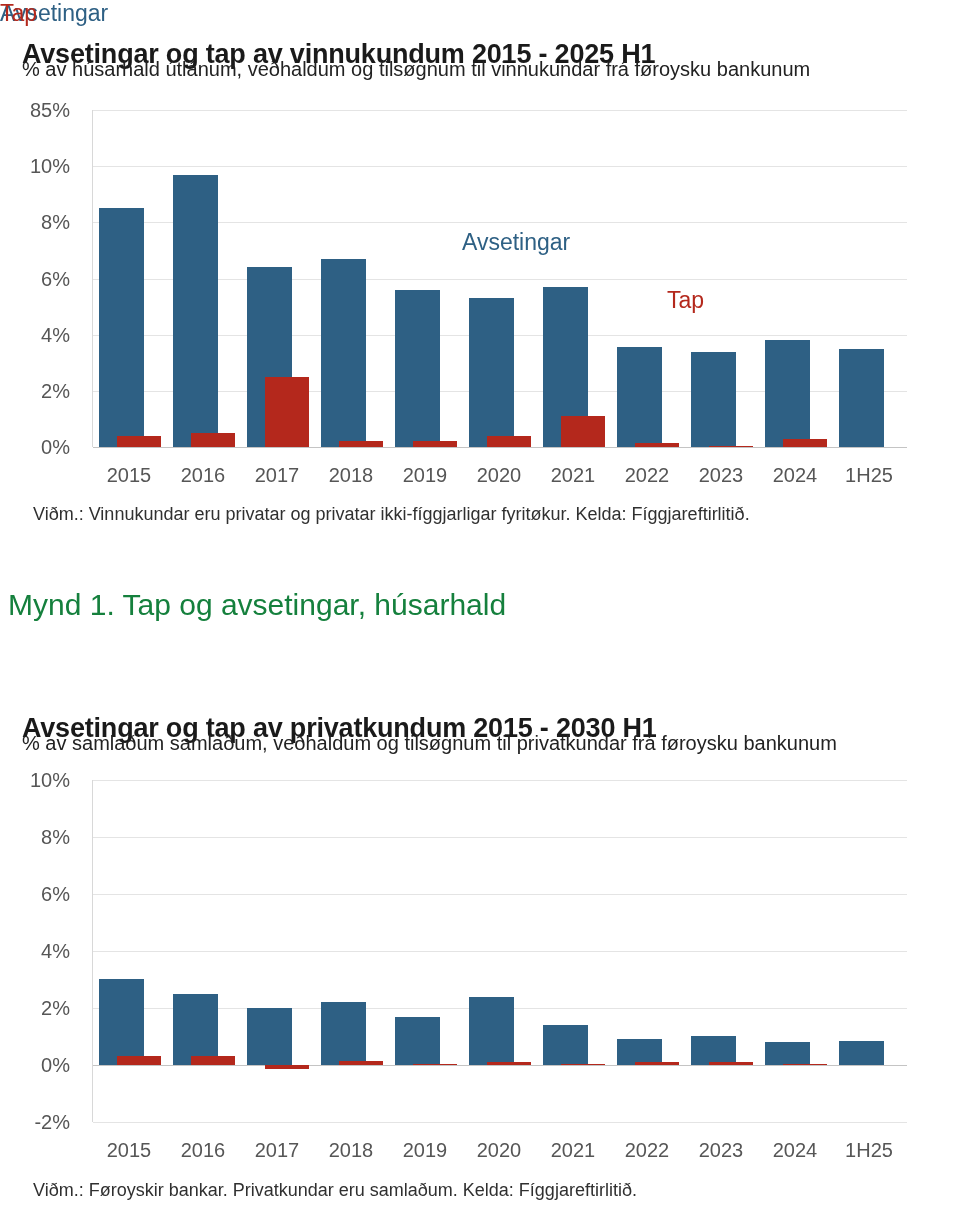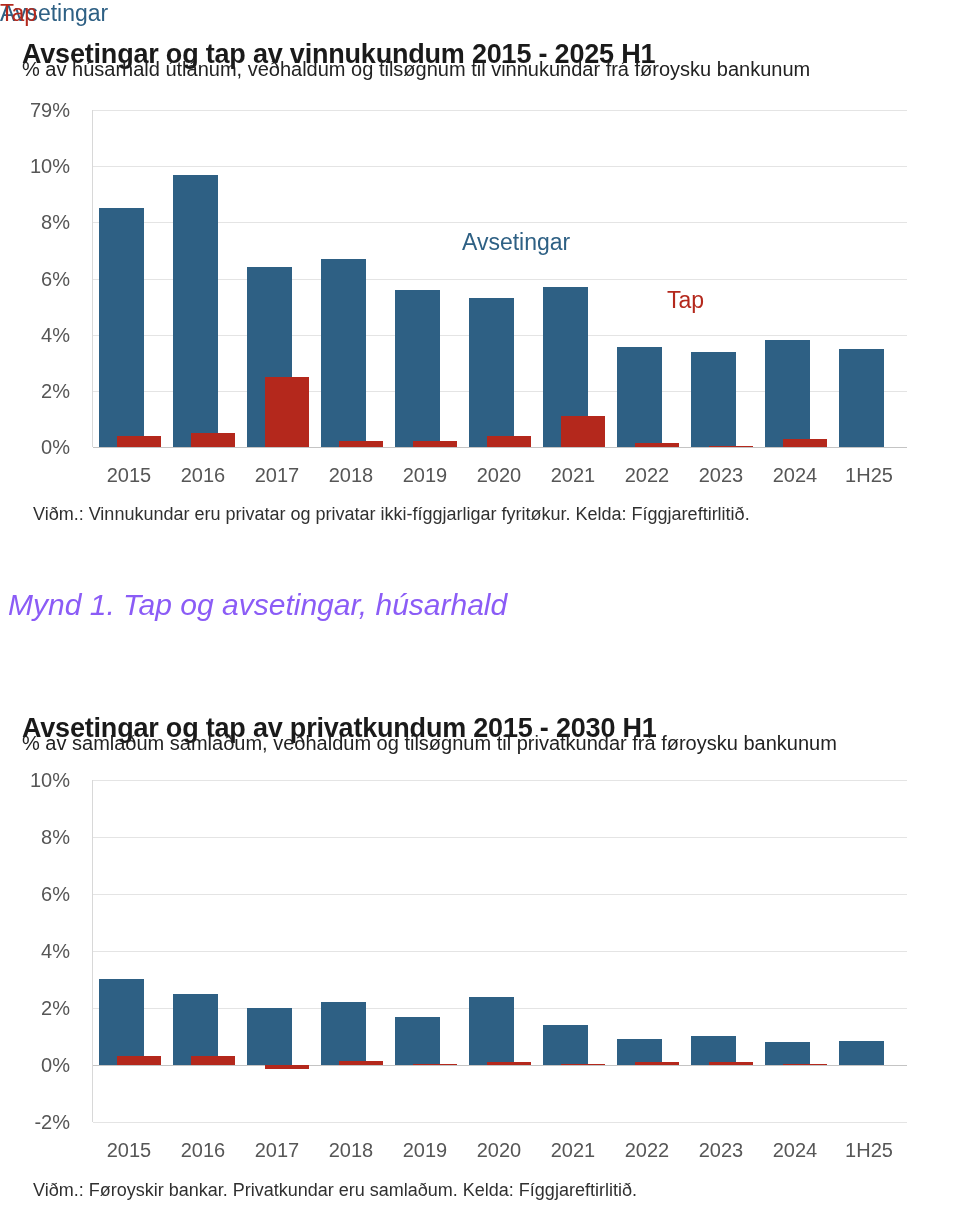"79%" div.ylabel { text: 79% -> 85% }
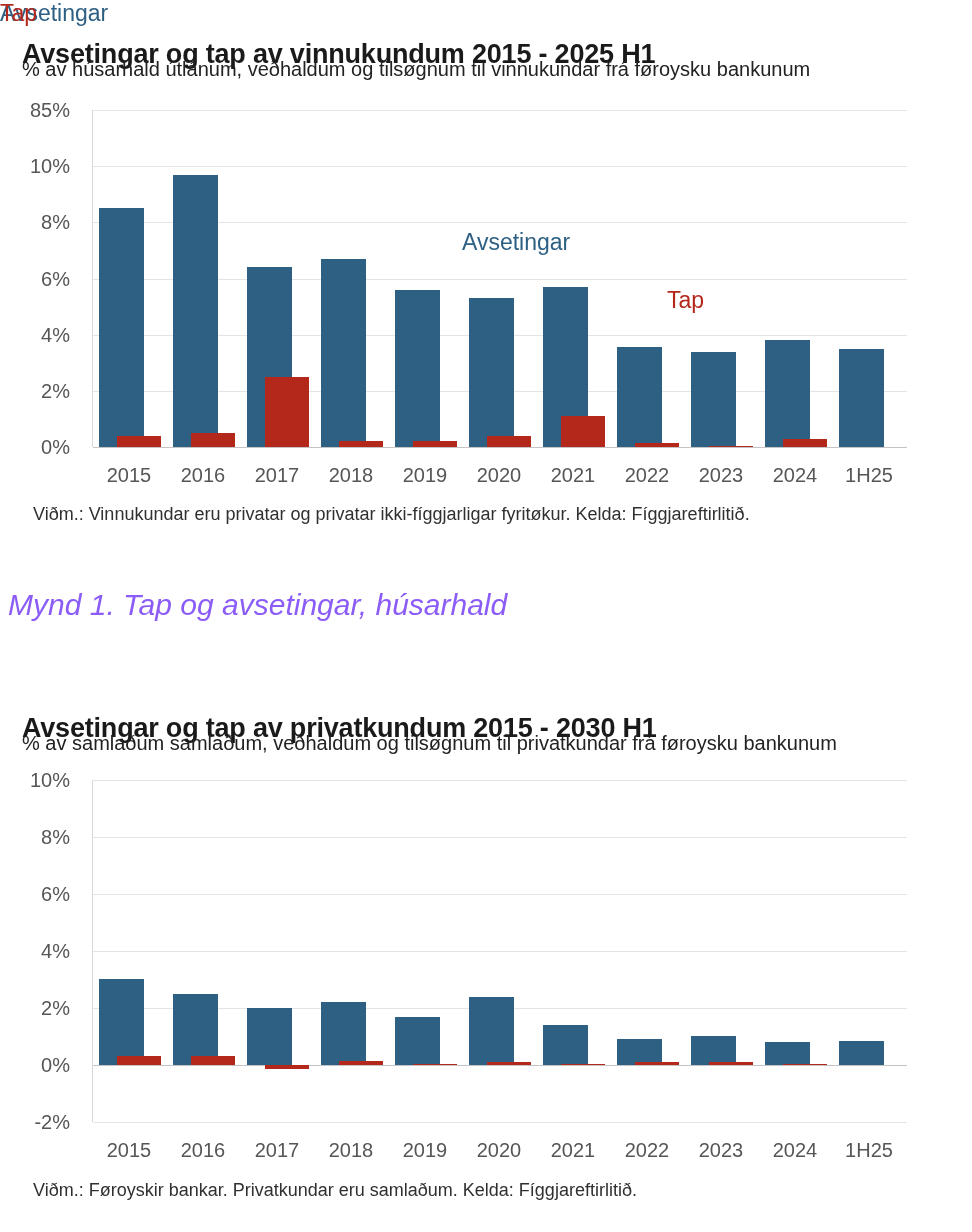"Mynd 1. Tap og avsetingar," .figure-caption { color: #8b5cf6 -> #15803d; font-style: italic -> none }
